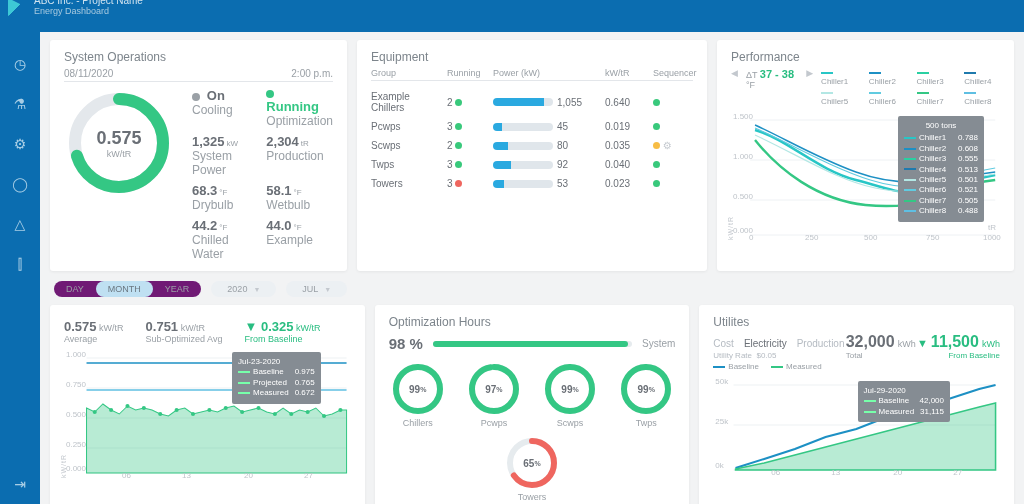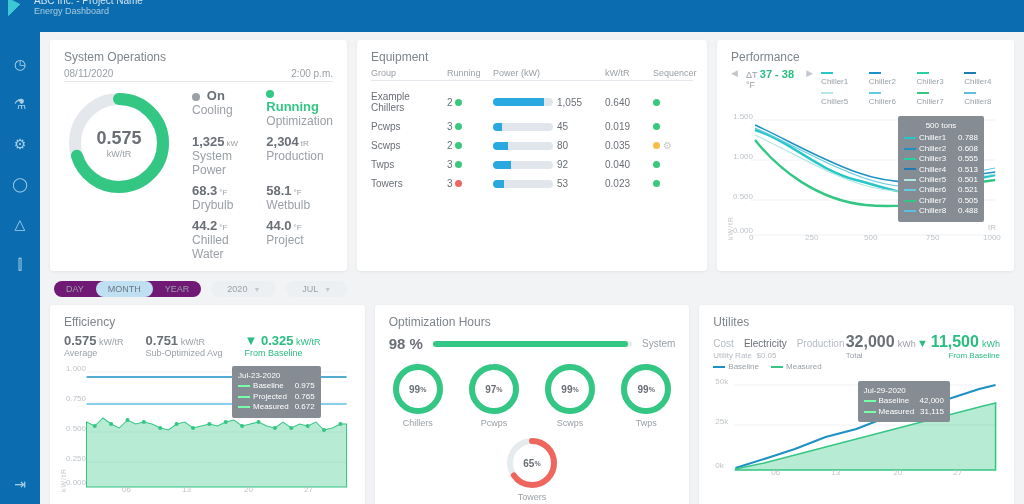"Project" div.l { text: Project -> Example }
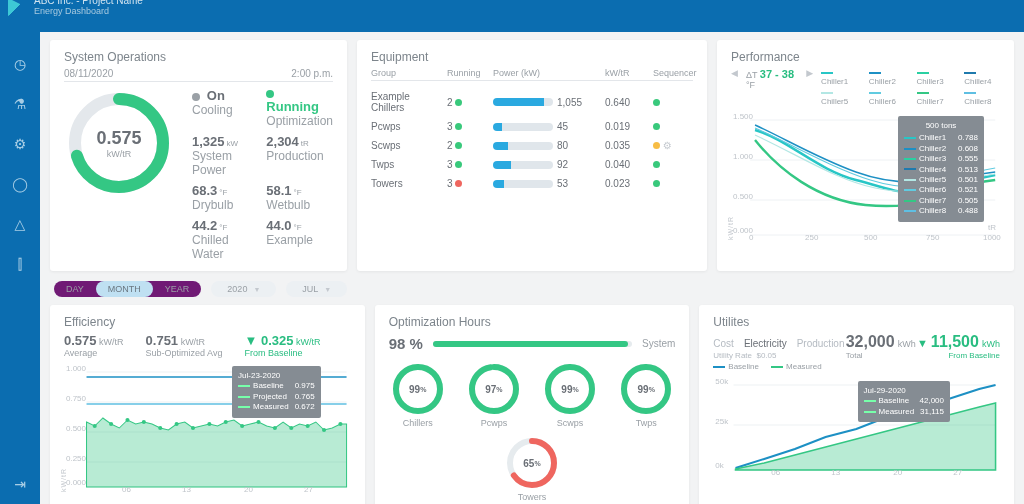"Efficiency" h3 { html: <h3>Efficiency</h3> -> none }
